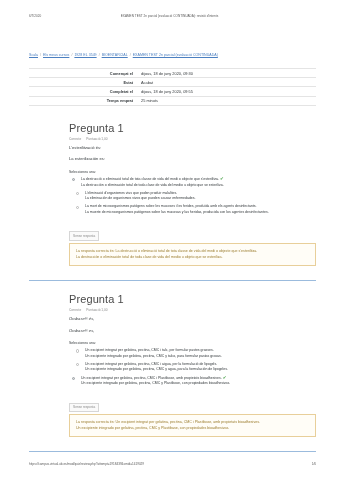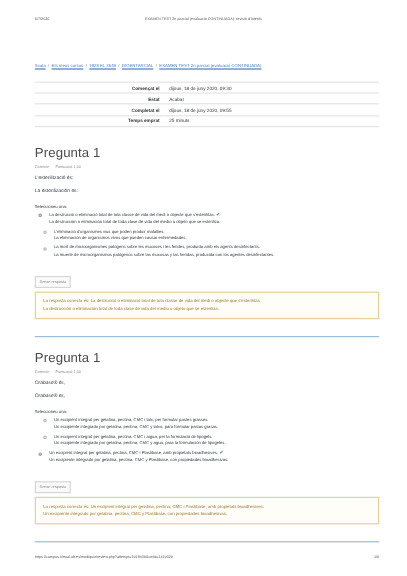"Pregunta 1" .question { margin-left: none -> 40px }
